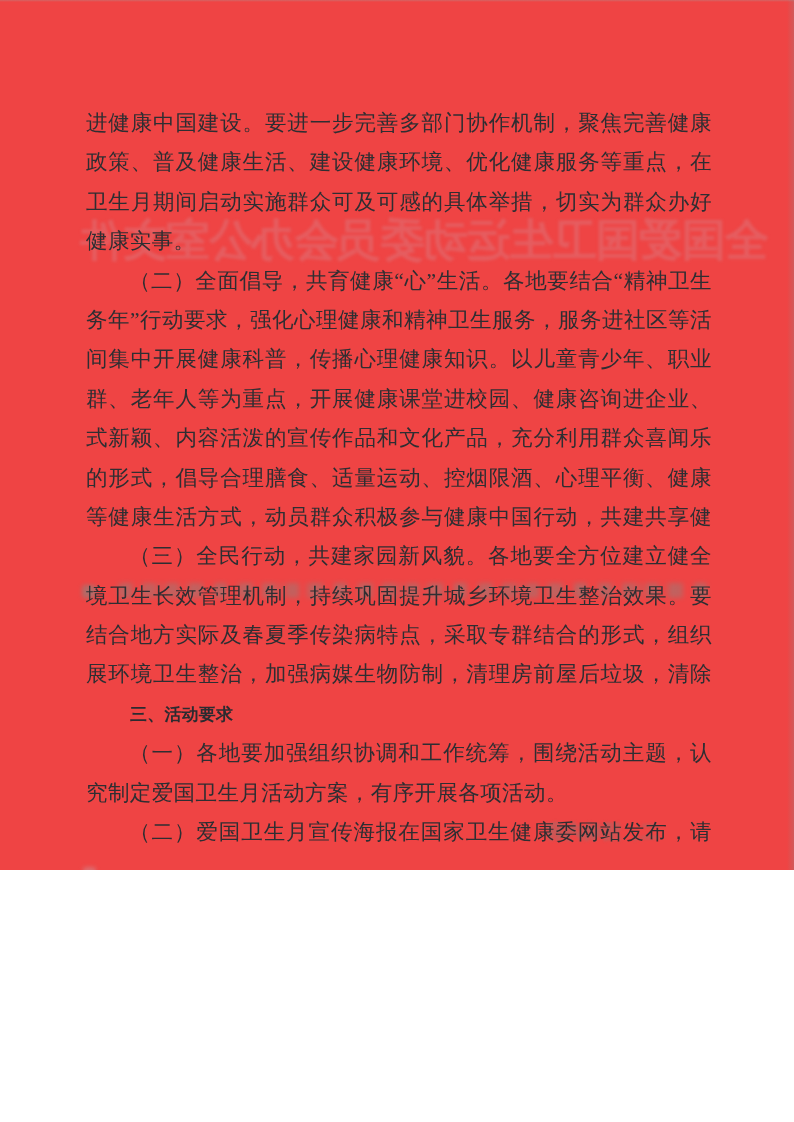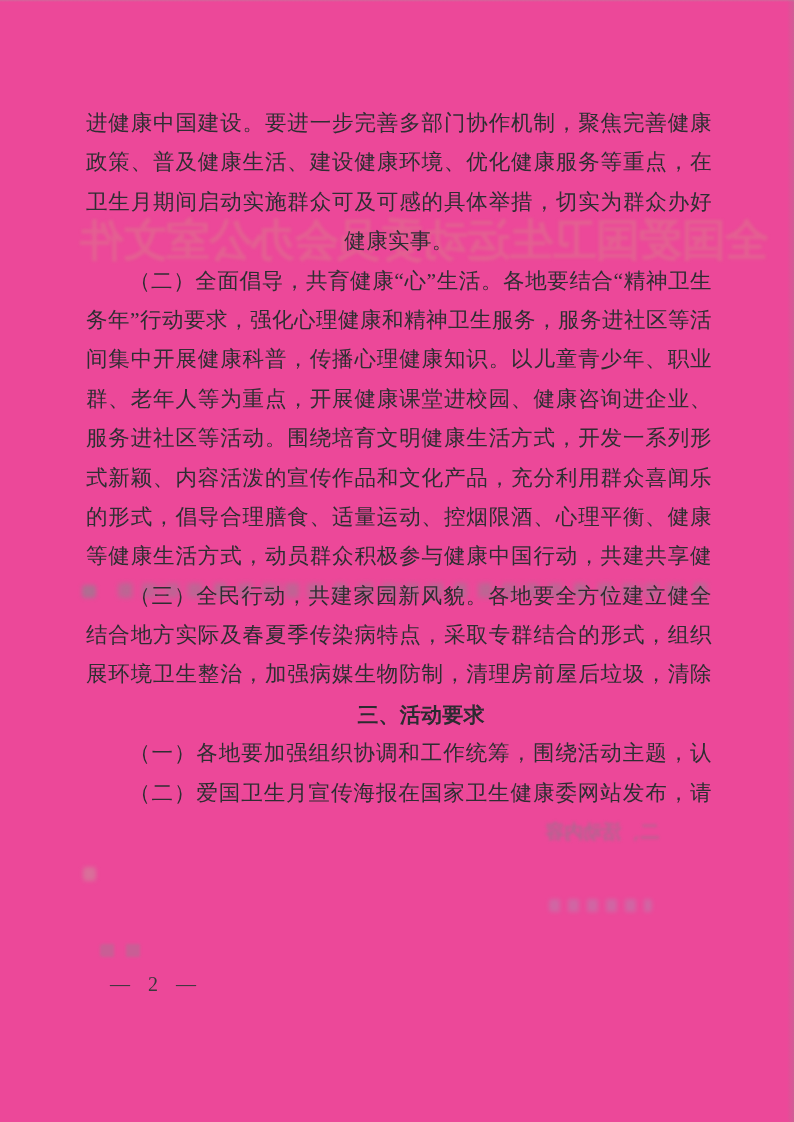"进健康中国建设。要进一步完善多部门协作机制，聚焦完善健康" .page { background: #ec4899 -> #ef4444; height: 1122px -> 870px }
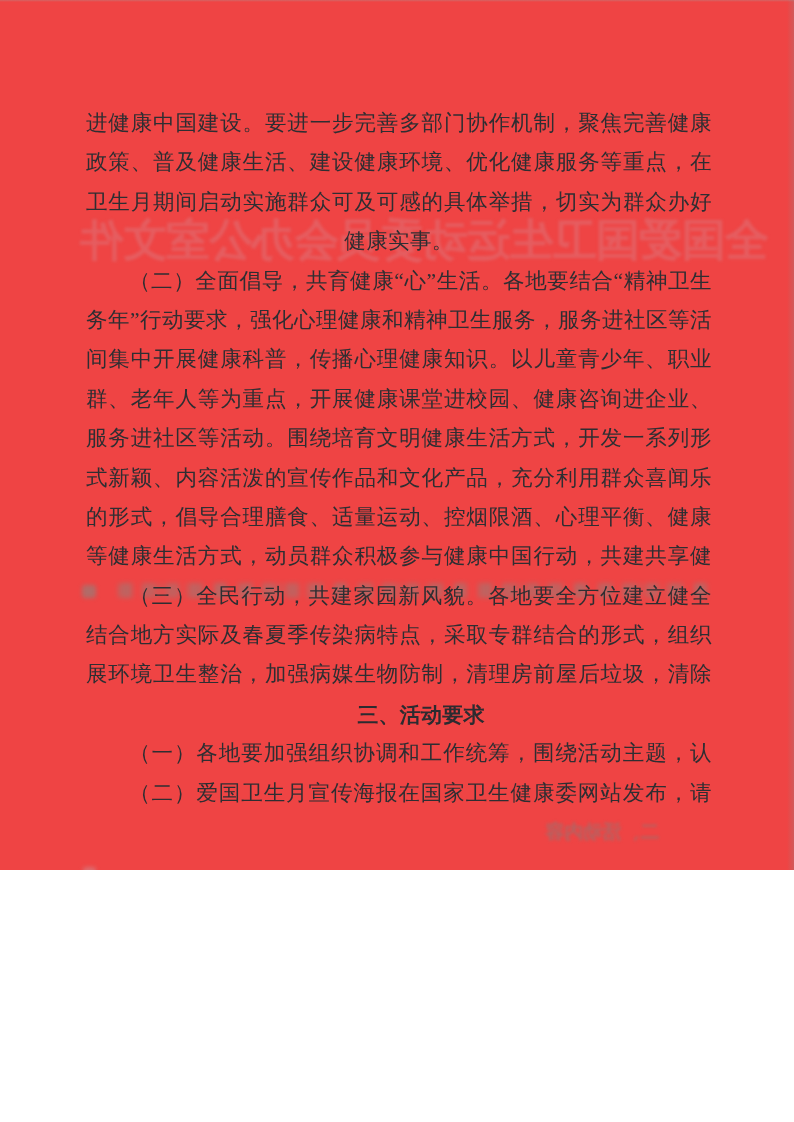"健康实事。" .line { text-align: center -> left }
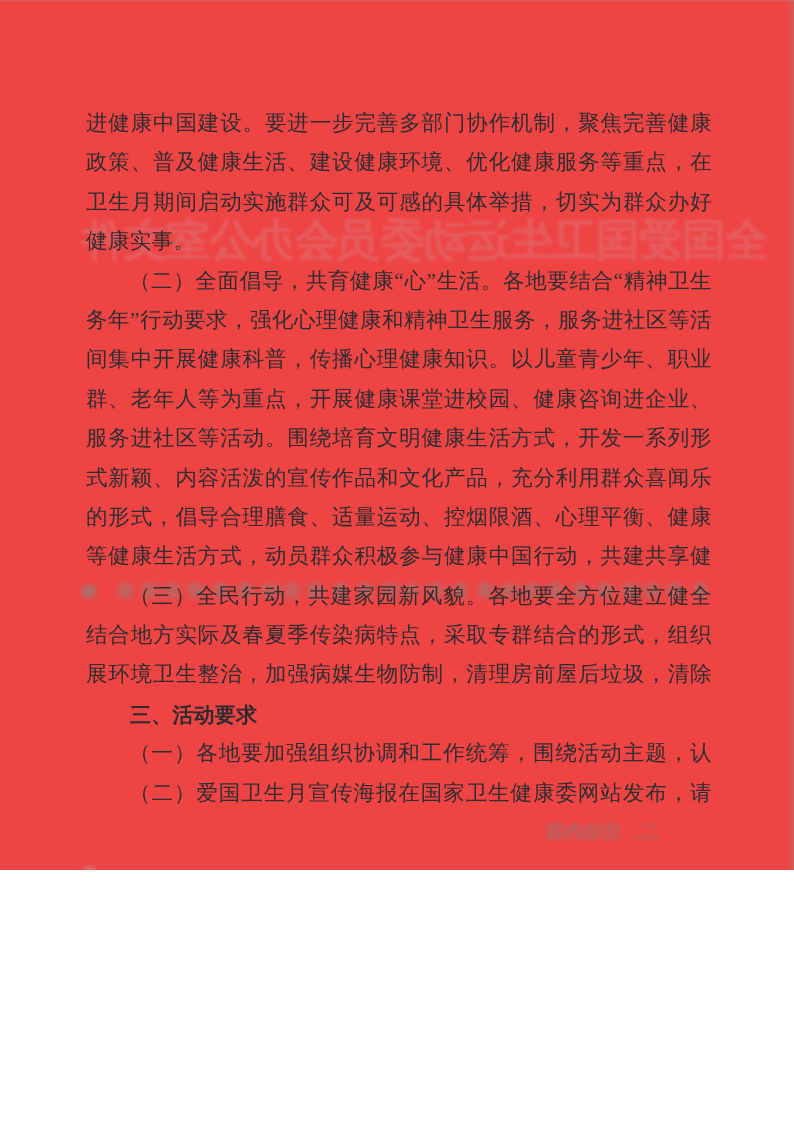"服务进社区等活动。围绕培育文明健康生活方式，开发一系列形" div.line { html: <div>服务进社区等活动。围绕培育文明健康生活方式，开发一系列形</div> -> none }
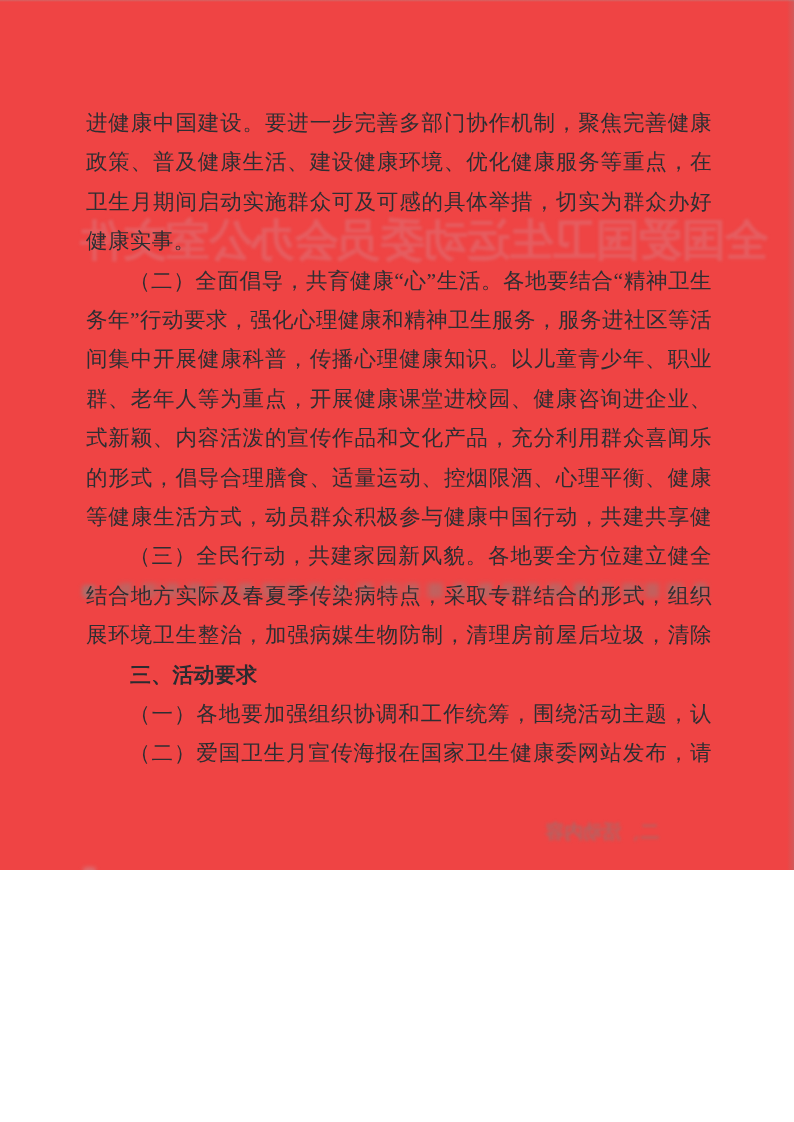"境卫生长效管理机制，持续巩固提升城乡环境卫生整治效果。要" div.line { html: none -> <div>境卫生长效管理机制，持续巩固提升城乡环境卫生整治效果。要</div> }
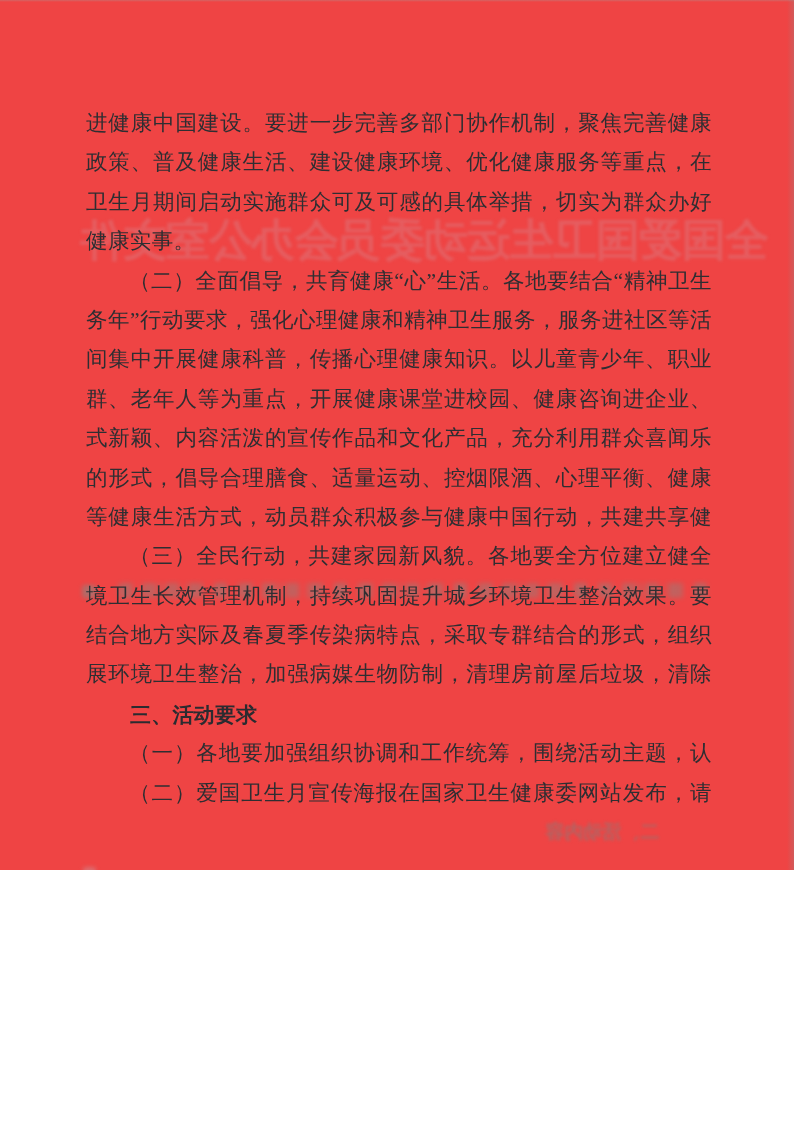"三、活动要求" .line.heading { font-size: 21px -> 17px }
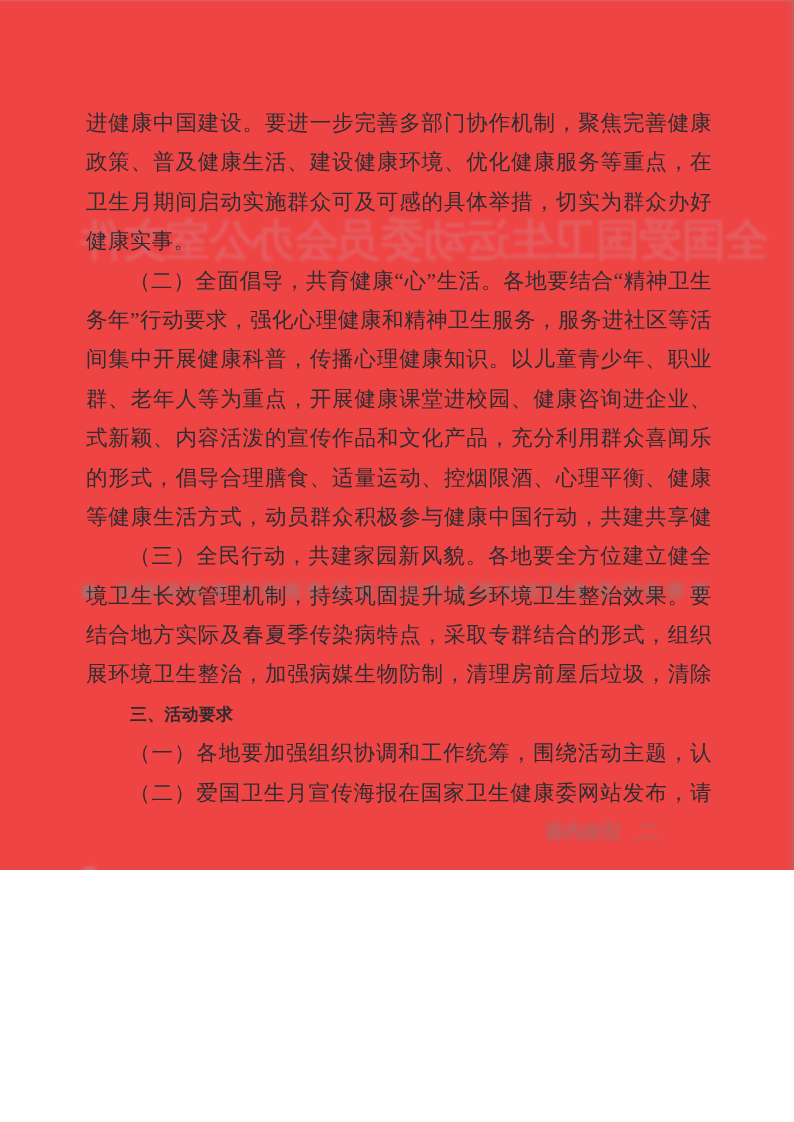"究制定爱国卫生月活动方案，有序开展各项活动。" div.line { html: none -> <div>究制定爱国卫生月活动方案，有序开展各项活动。</div> }
